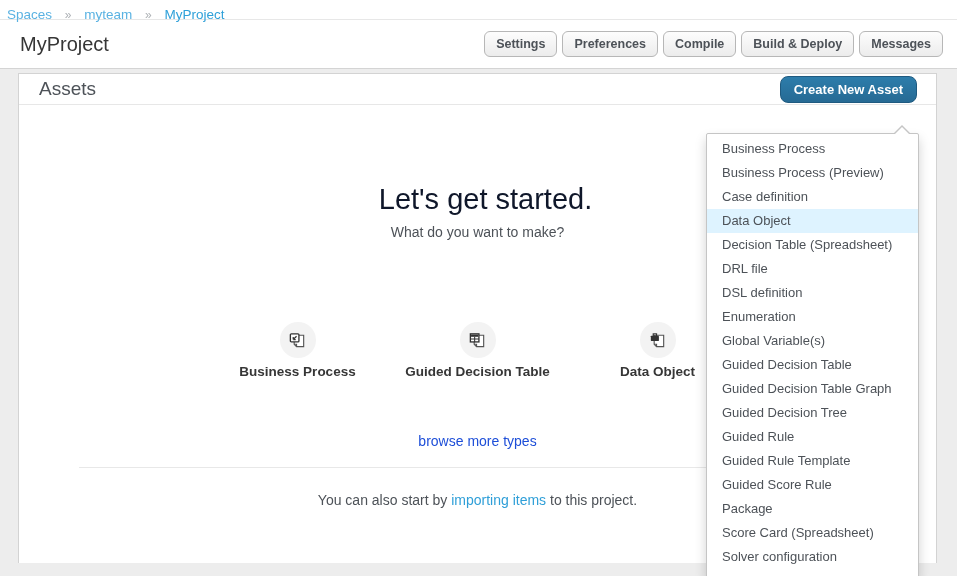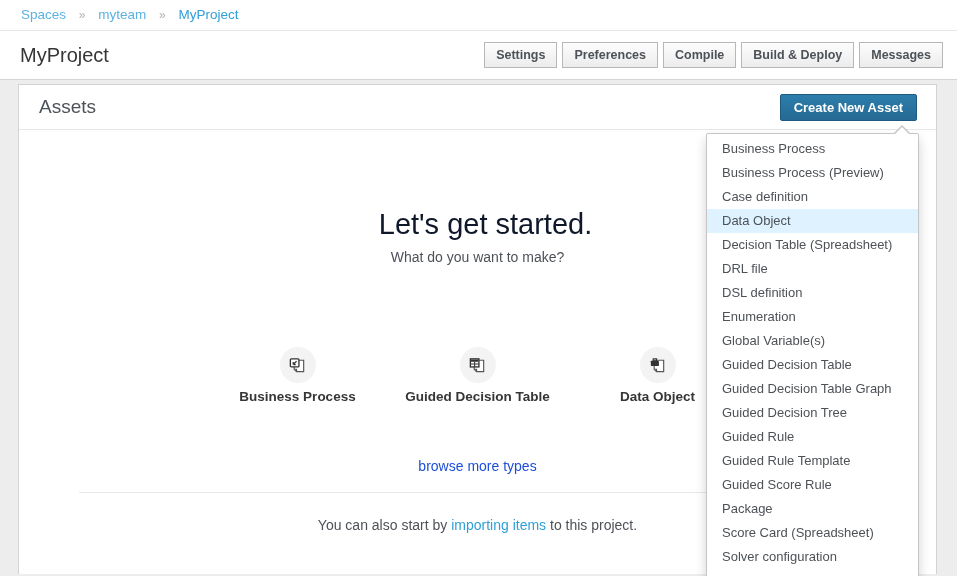"Spaces » myteam » MyProject" .breadcrumb-bar { height: 31px -> 20px; padding-left: 21px -> 7px }
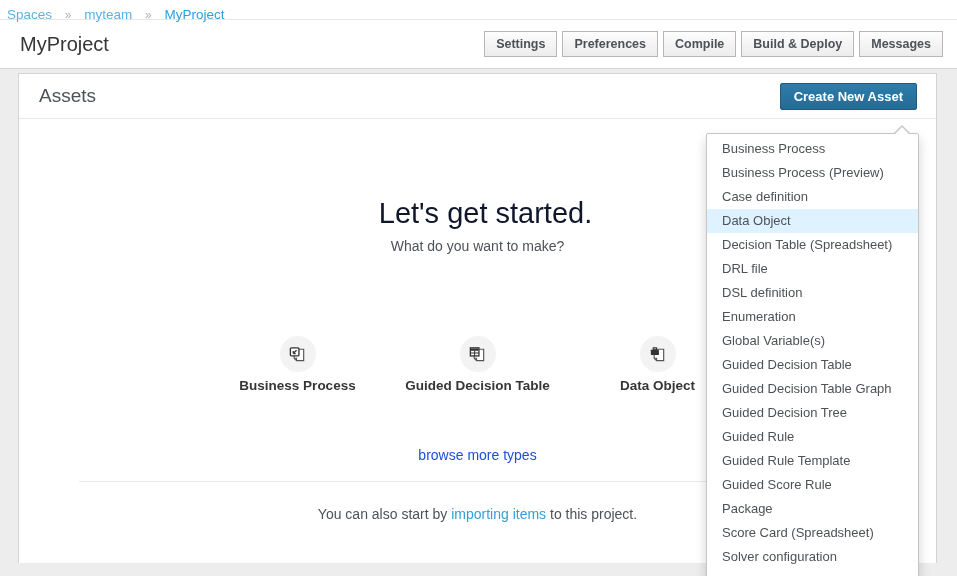"Settings" .btn-default { border-radius: 0 -> 6px }
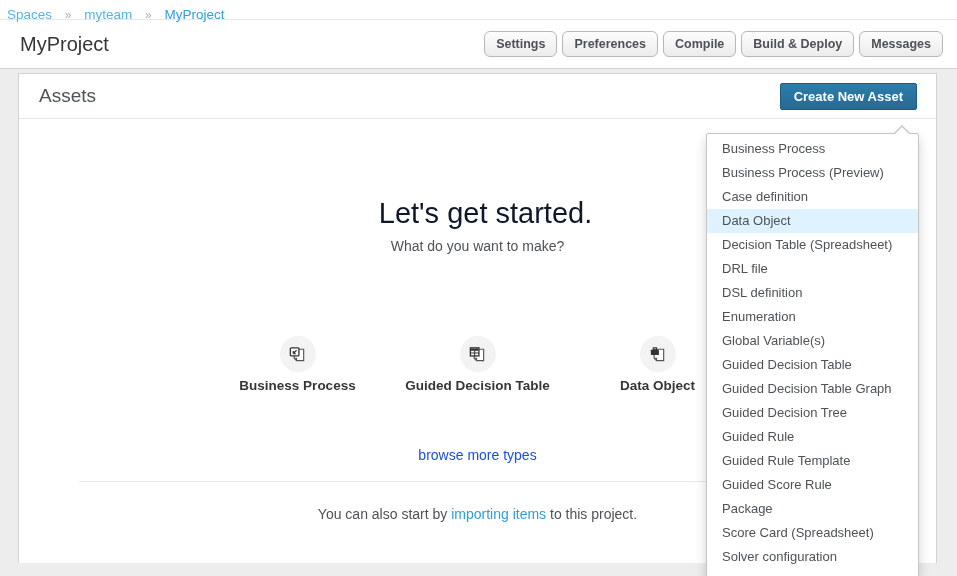"Assets" .card-toolbar { height: 45px -> 31px }
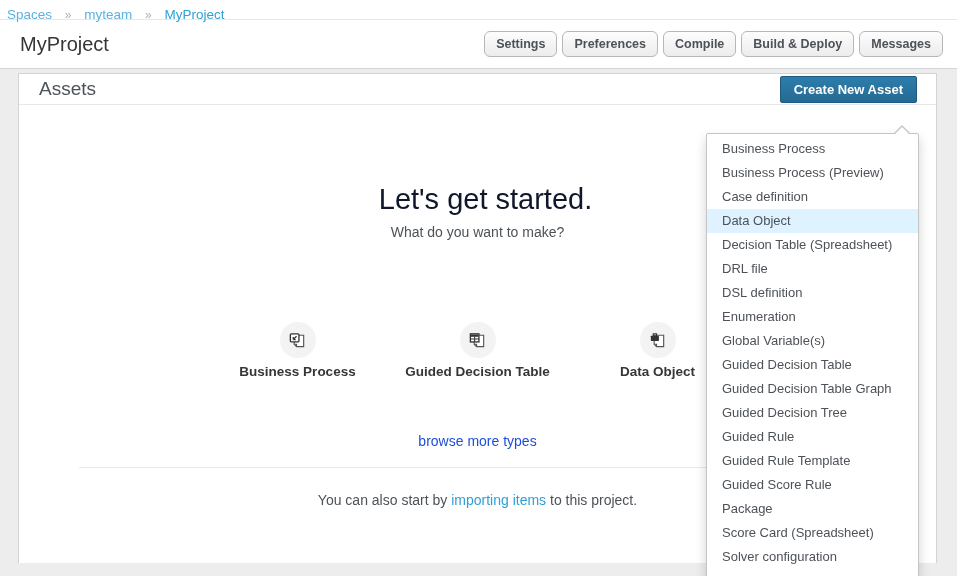"Create New Asset" .btn-primary { border-radius: 2px -> 8px }
